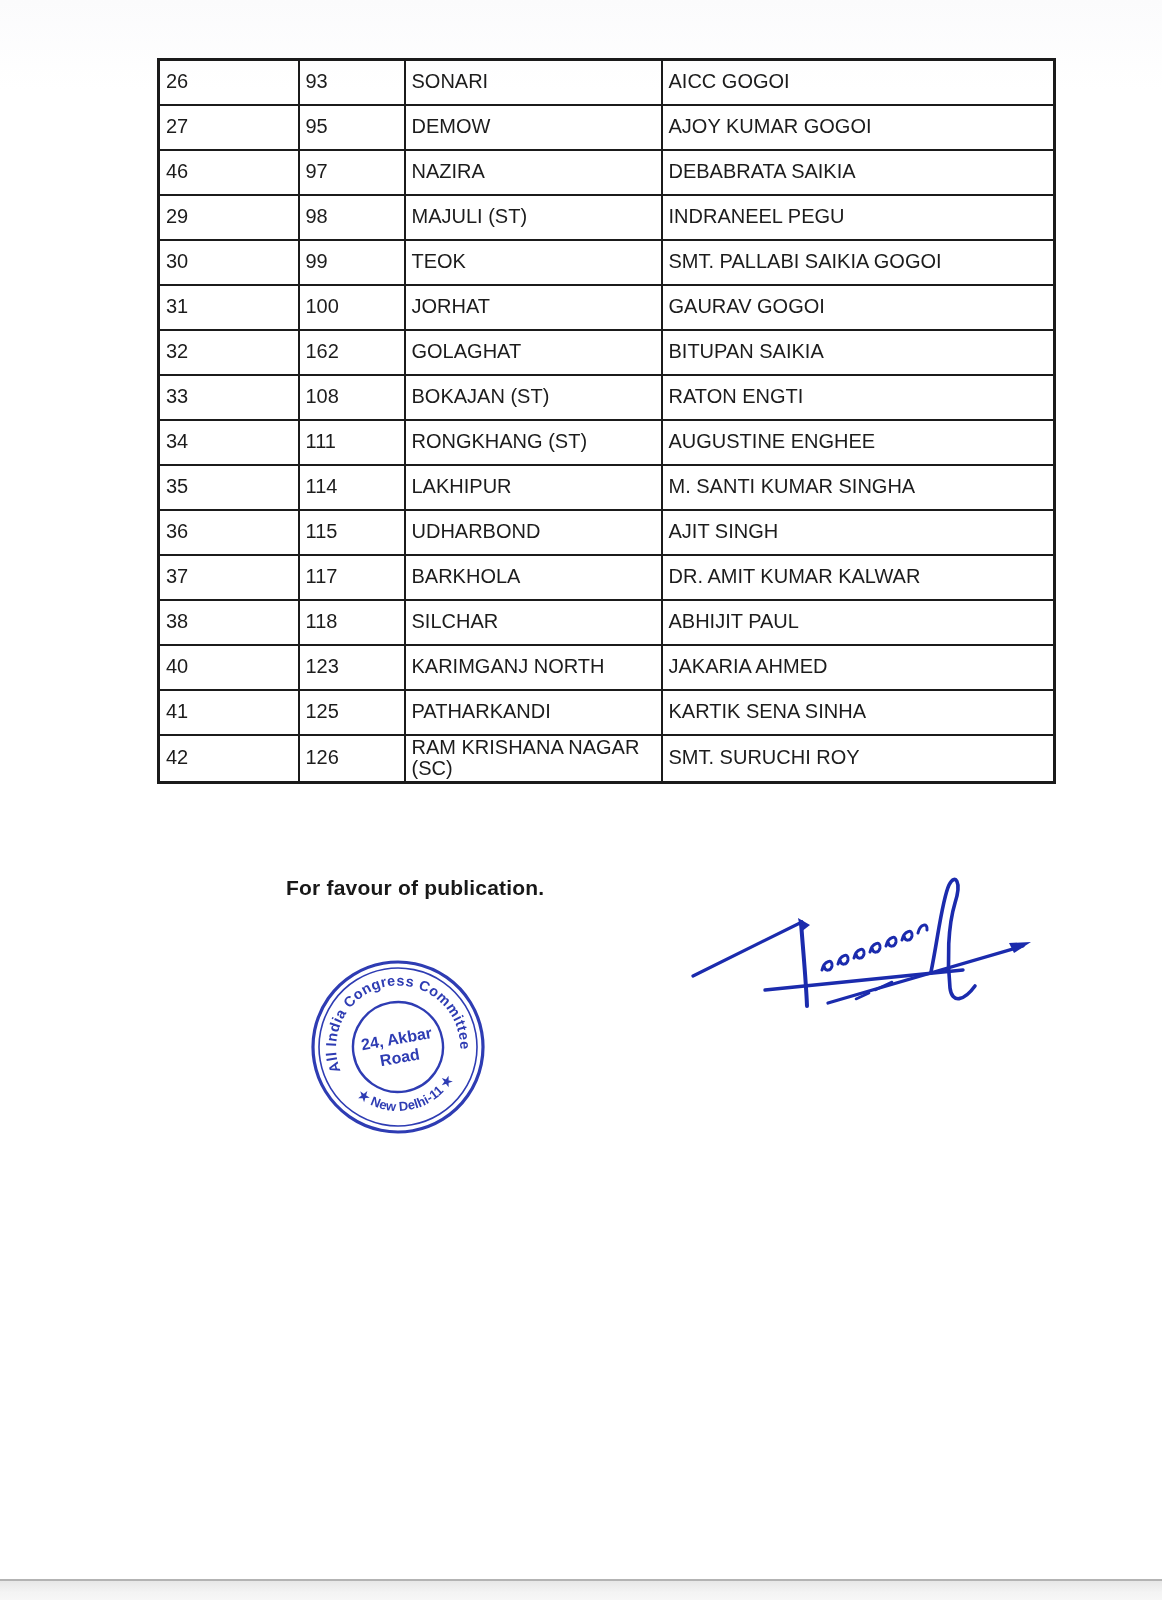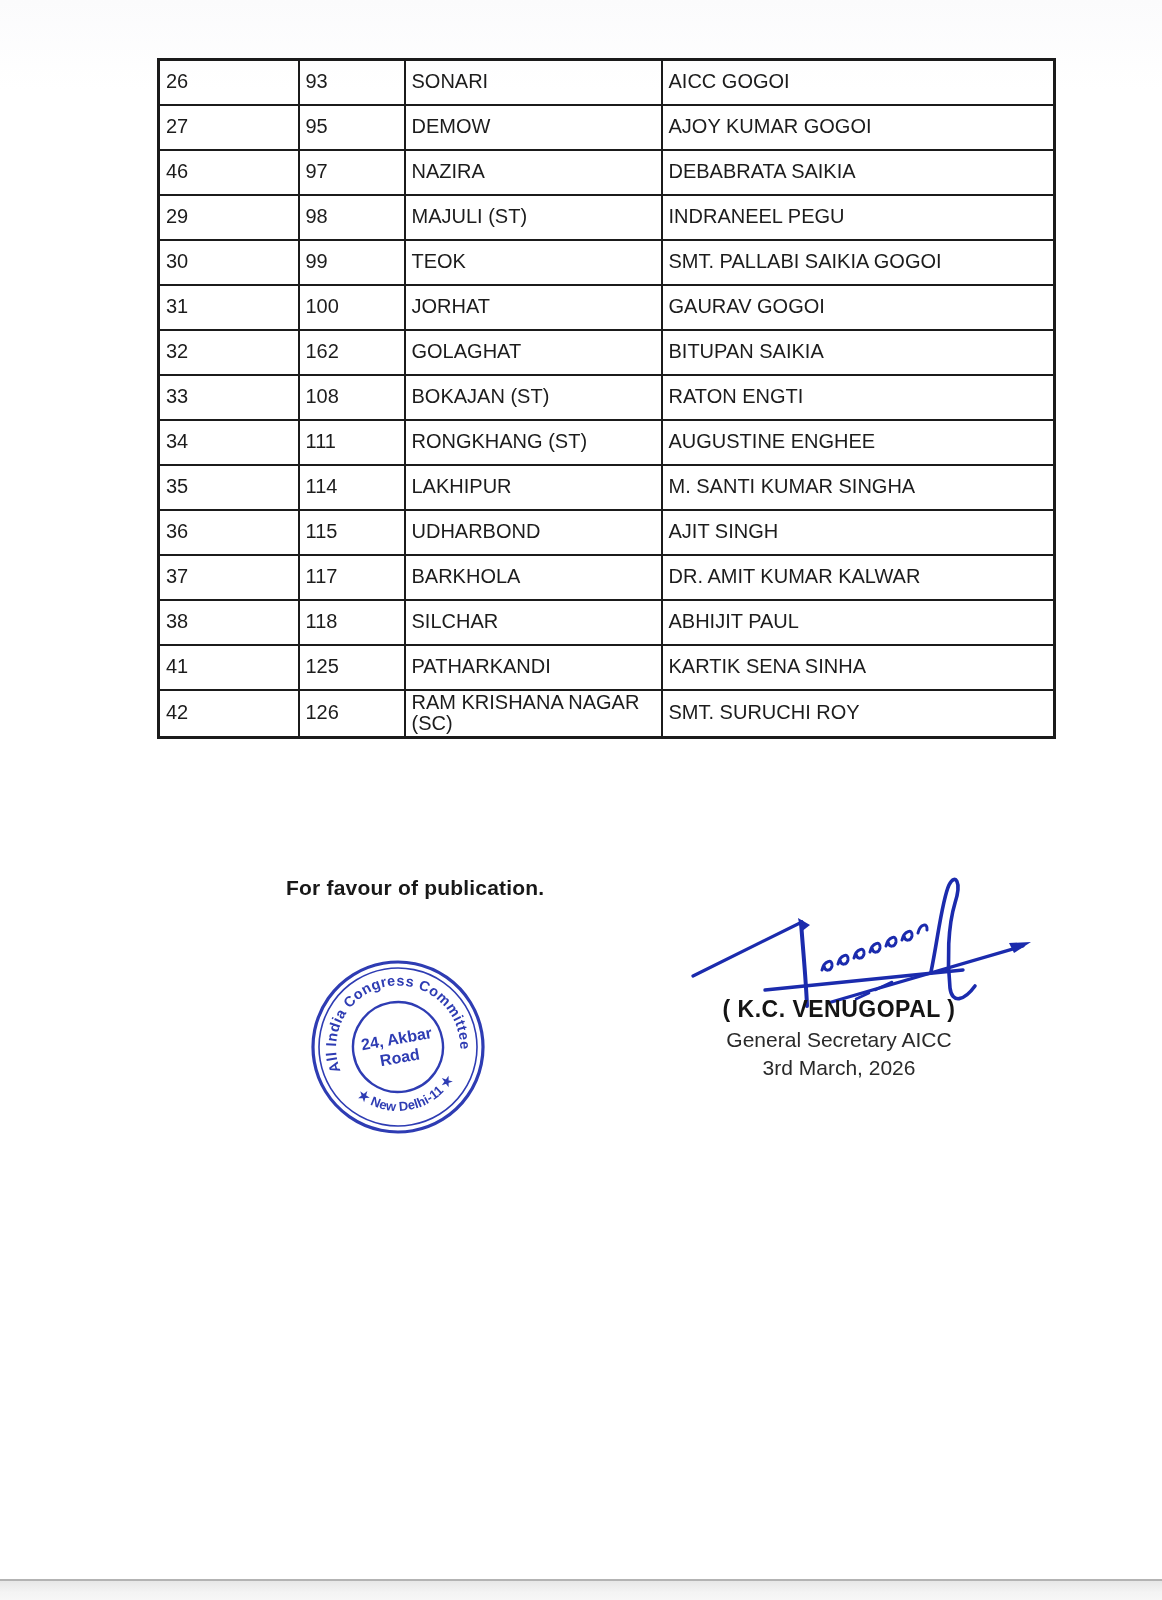"40" tr { html: none -> <tr> <td>40</td> <td>123</td> <td>KARIMGANJ NORTH</td> <td>JAKARIA AHMED</td> </tr> }
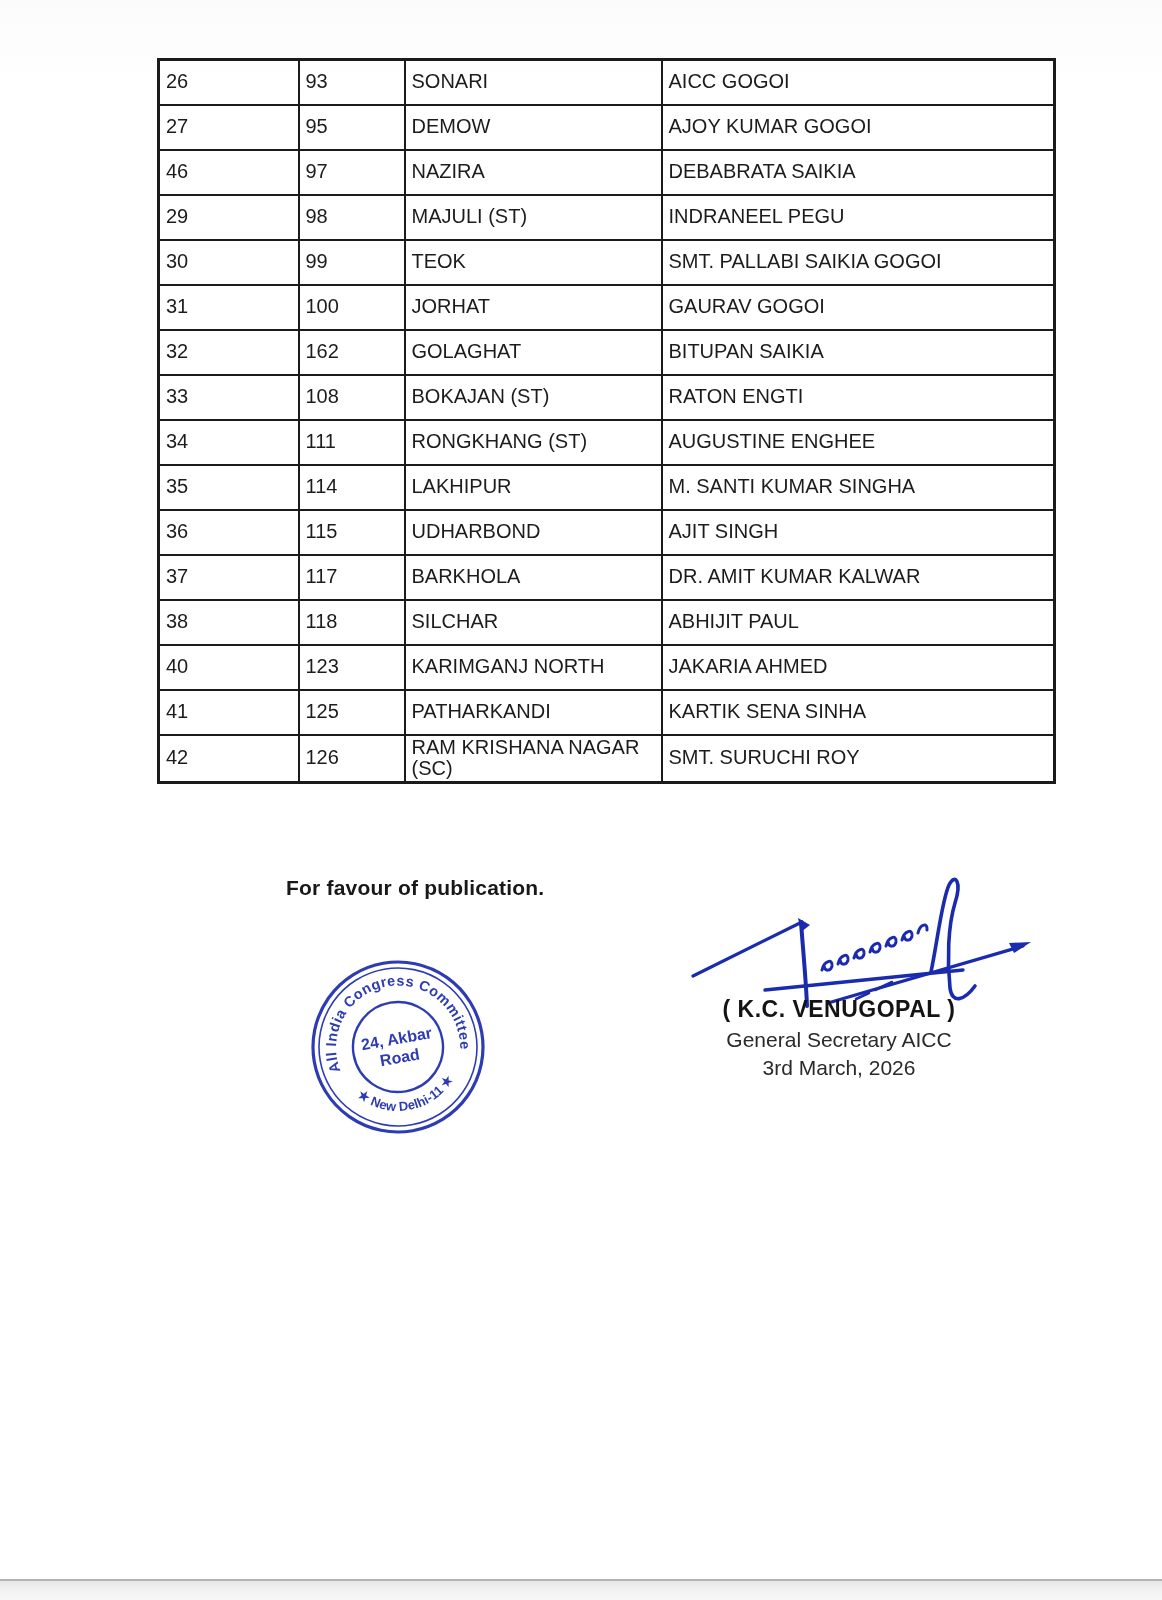"( K.C. VENUGOPAL )" div.sig-text { html: <div> <div>( K.C. VENUGOPAL )</div> <div>General Secretary AICC</div> <div>3rd March, 2026</div> </div> -> none }
